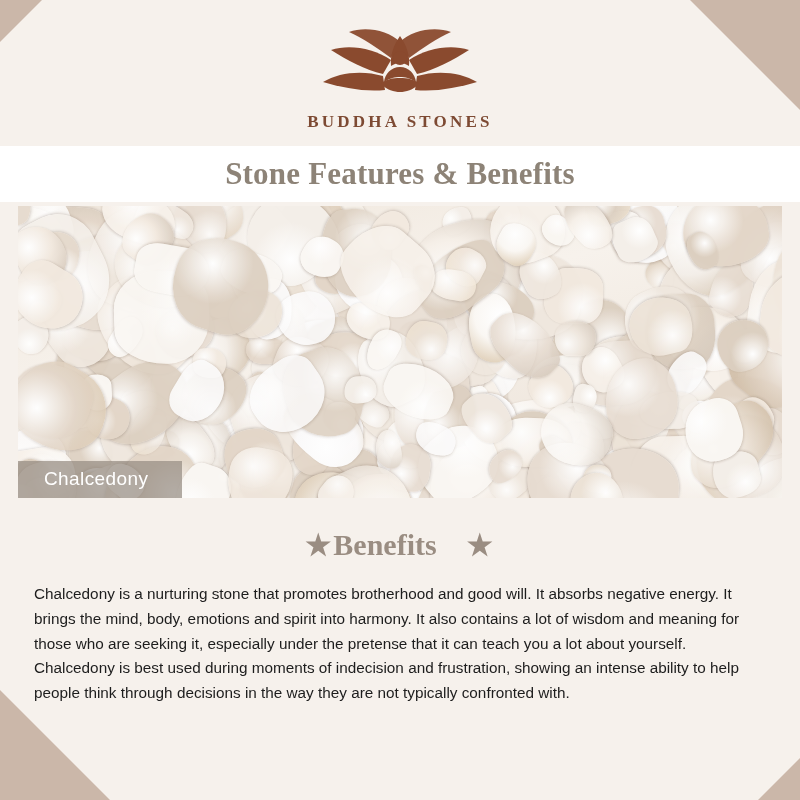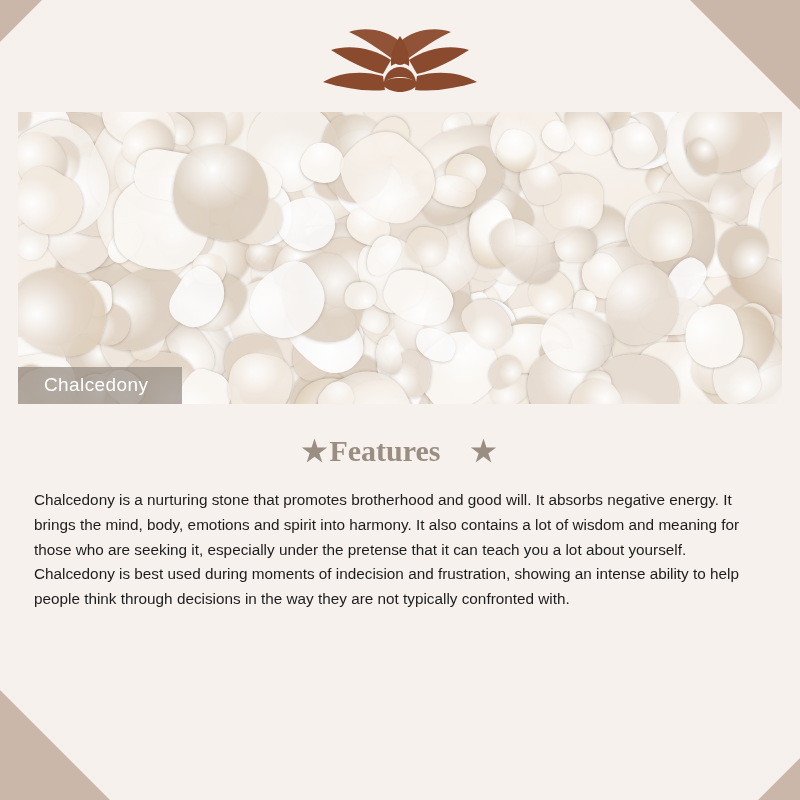"BUDDHA STONES" div.brand-name { html: none -> <div>BUDDHA STONES</div> }
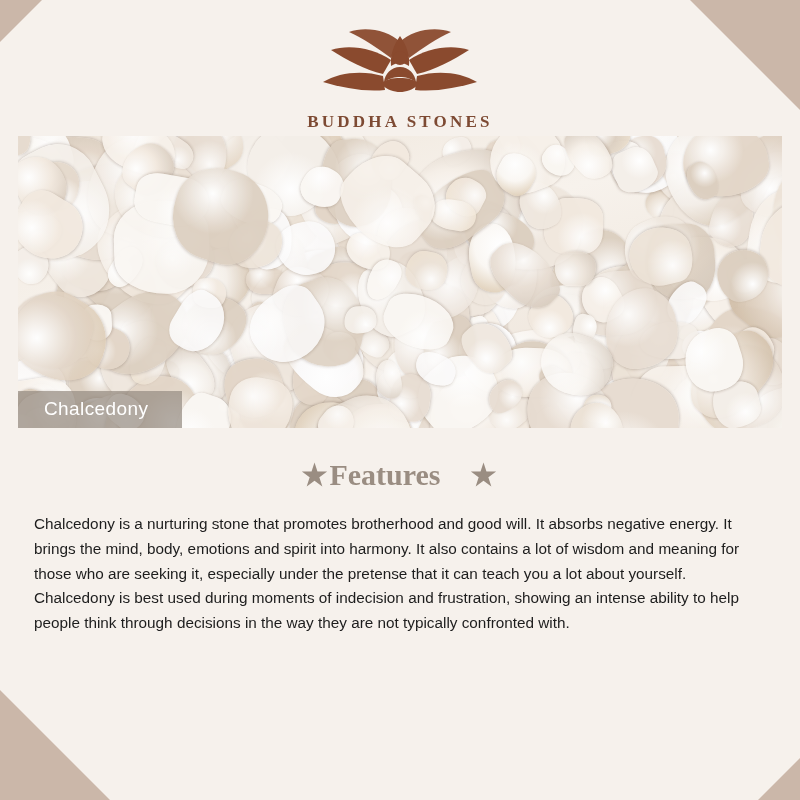"Stone Features & Benefits" div.title-band { html: none -> <div> <h1>Stone Features &amp; Benefits</h1> </div> }
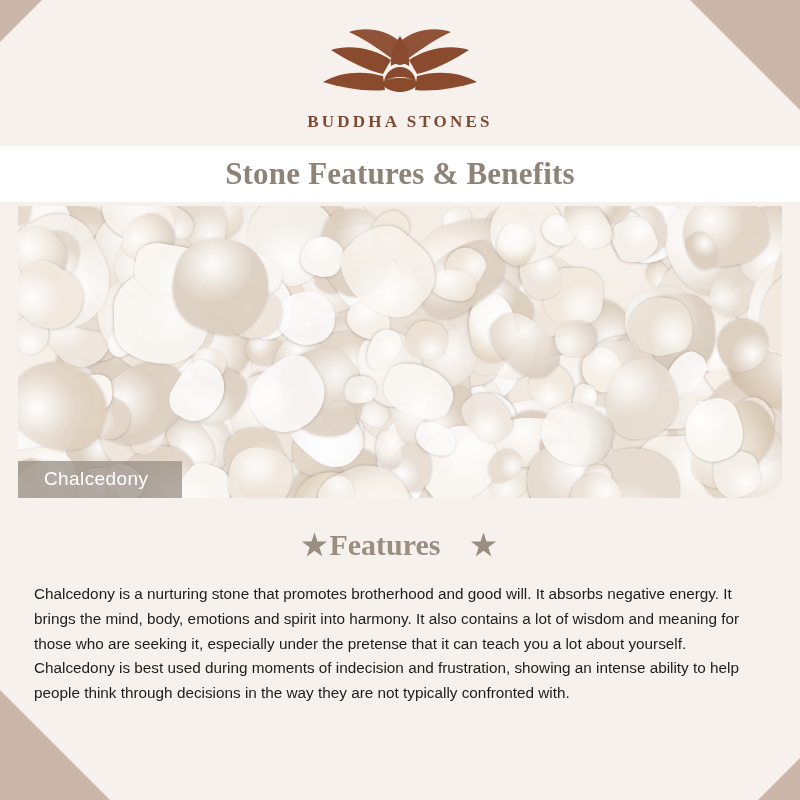"Features" span { text: Features -> Benefits }
